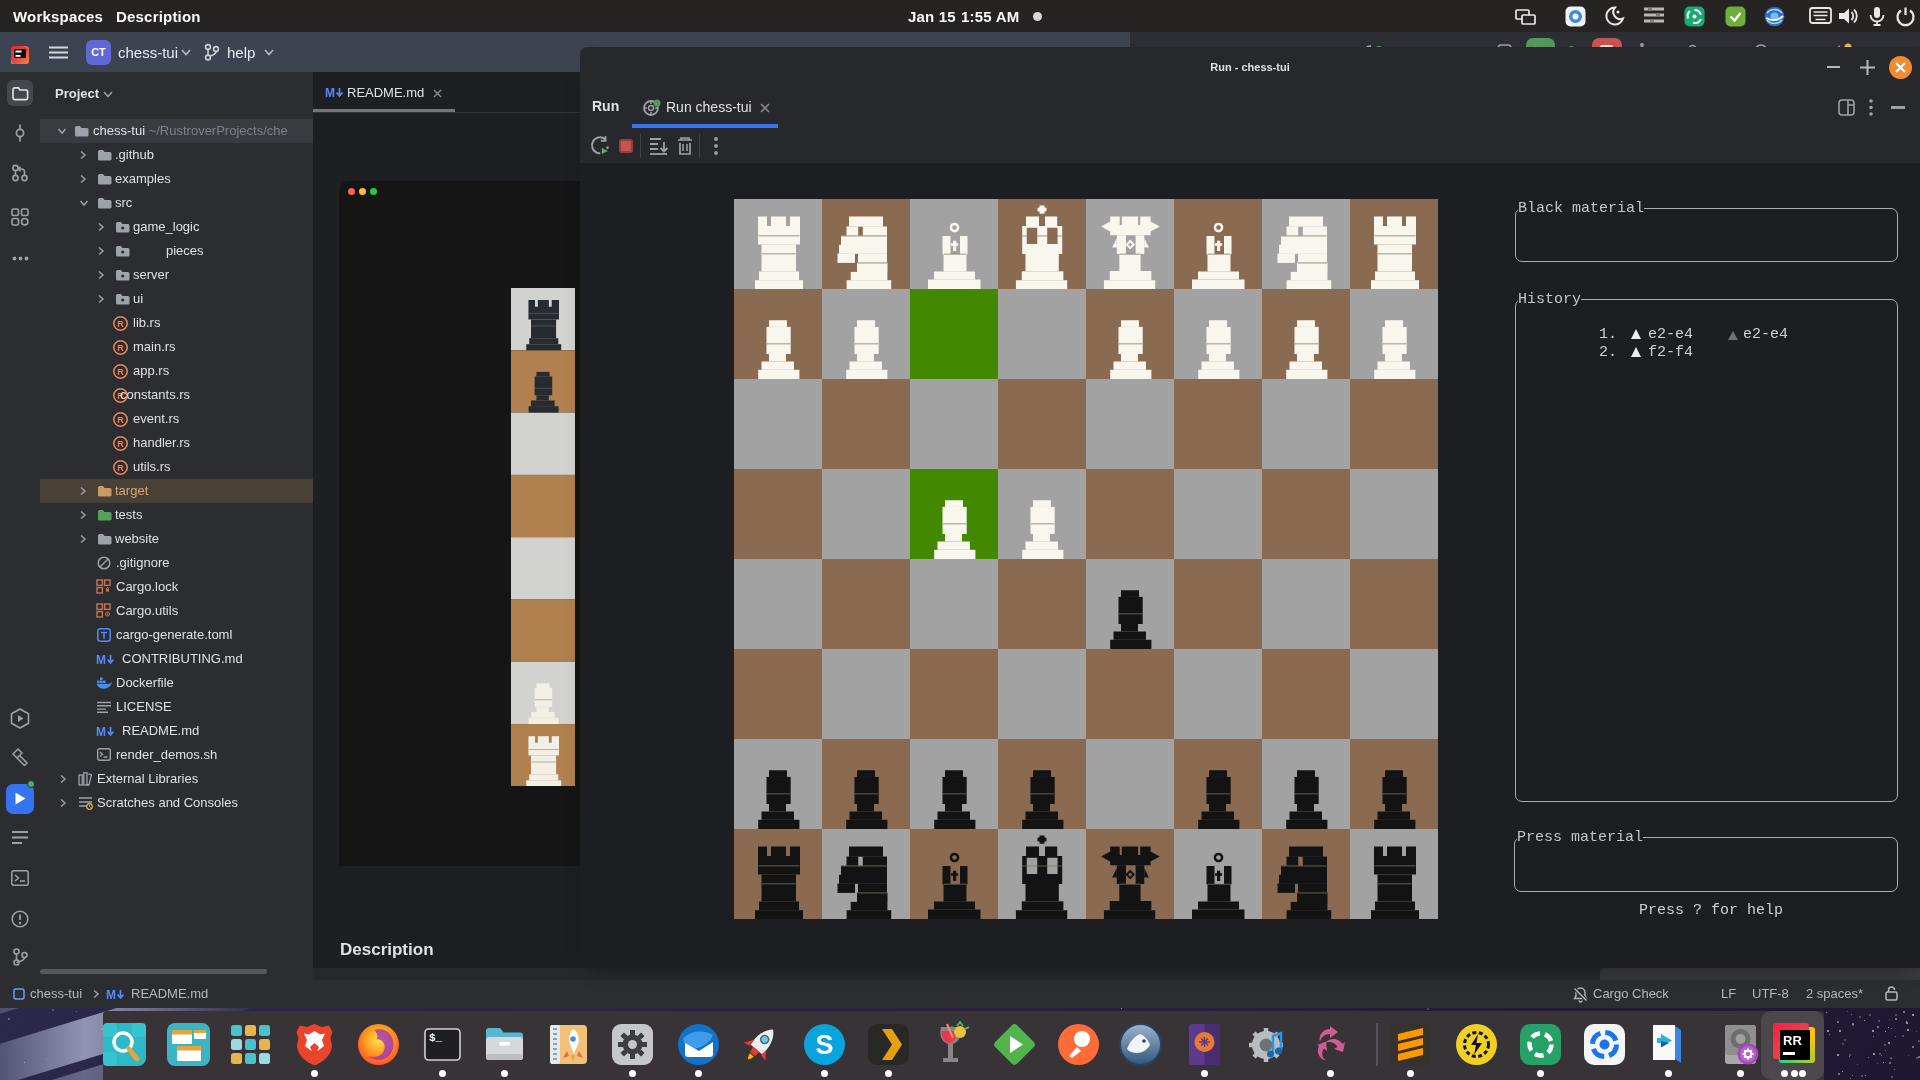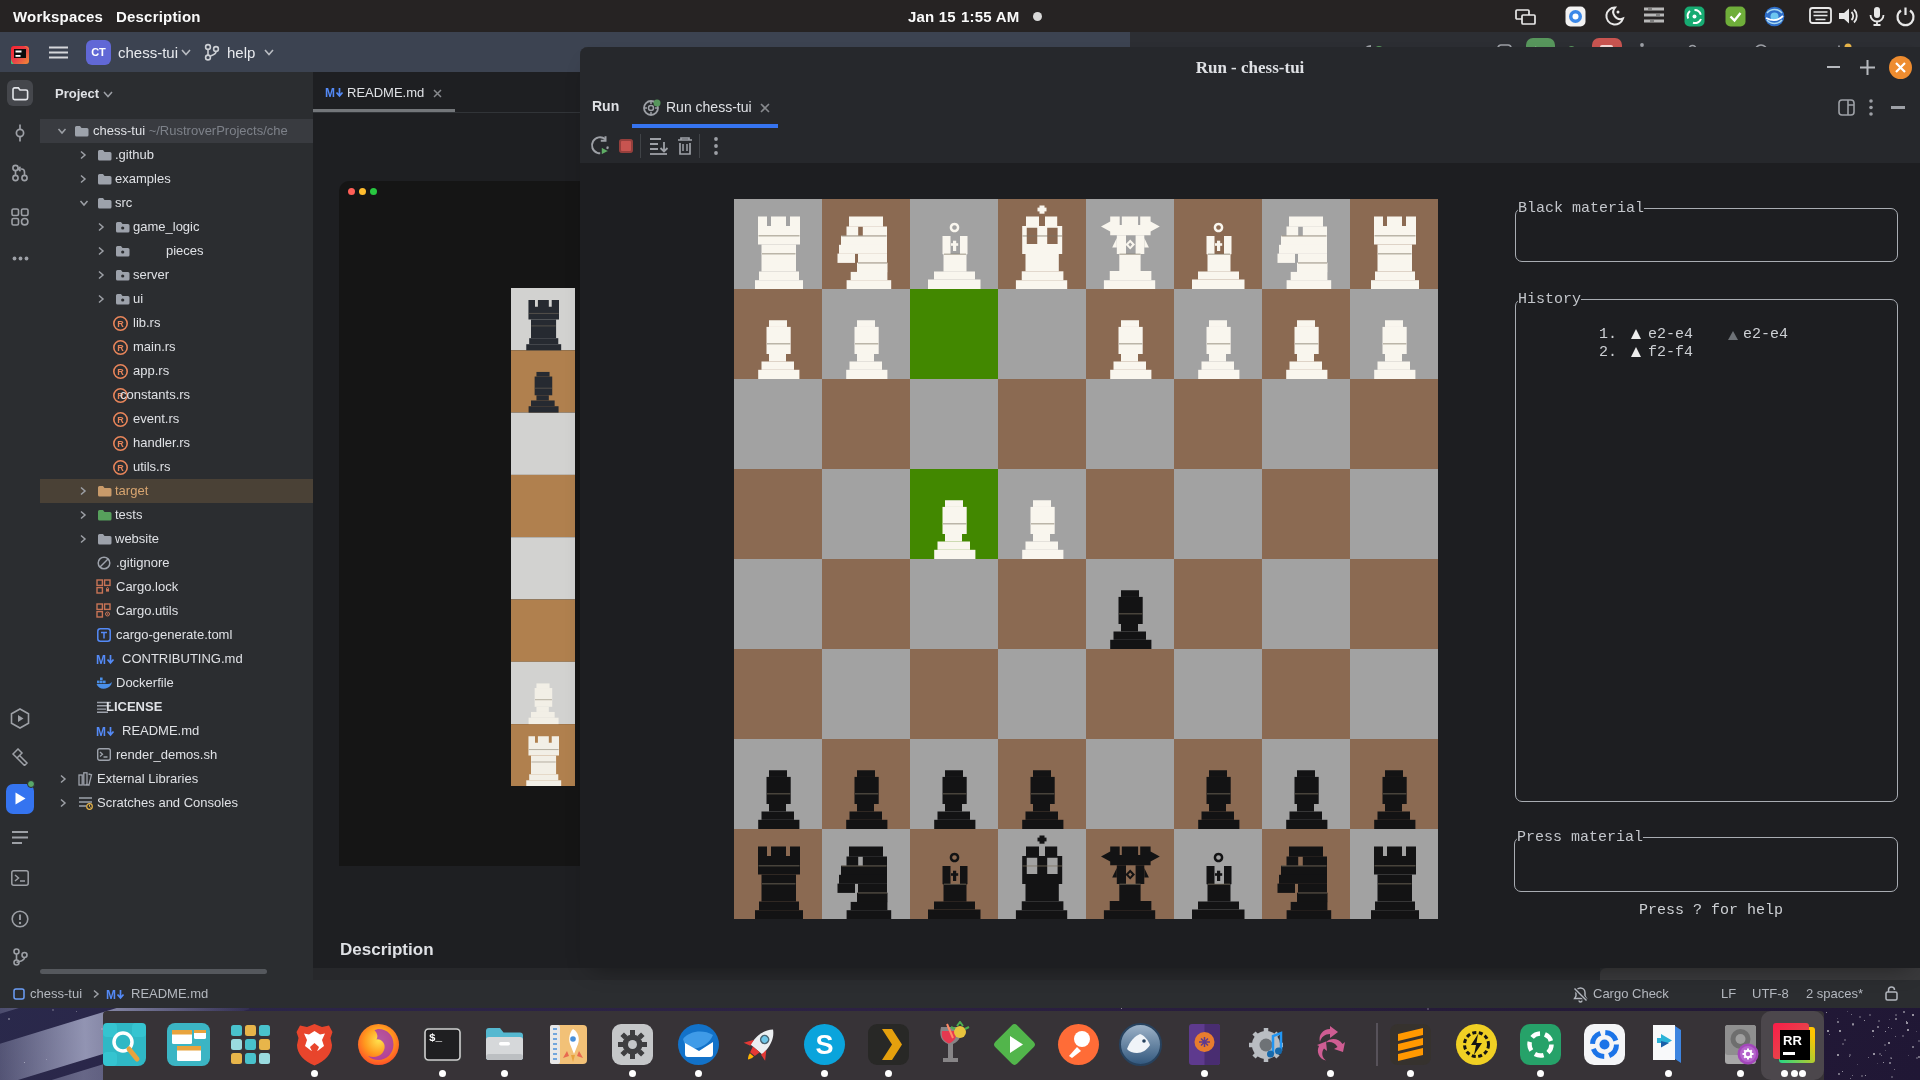"Run - chess-tui" div { font-family: Liberation Serif, serif -> none; font-size: 17px -> 11px }
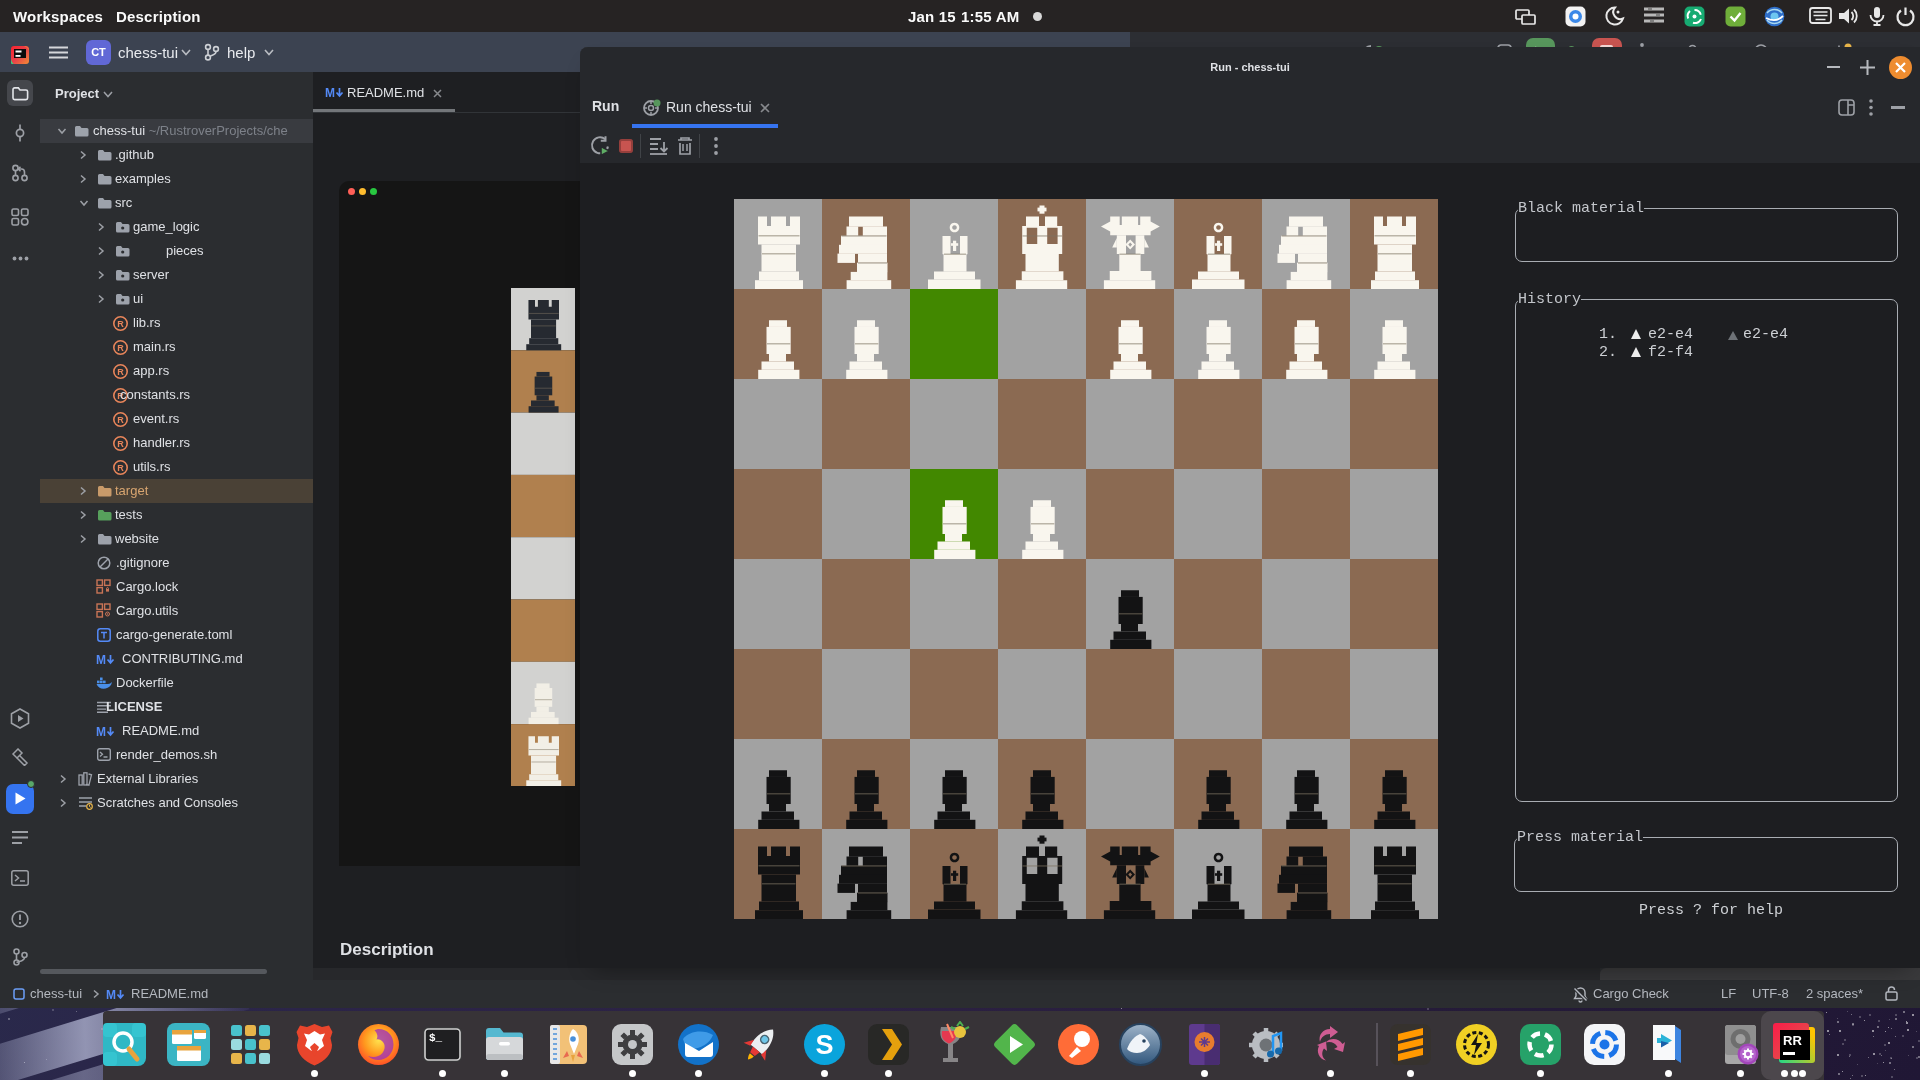"LICENSE" span { font-weight: bold -> none; left: 66px -> 76px }
